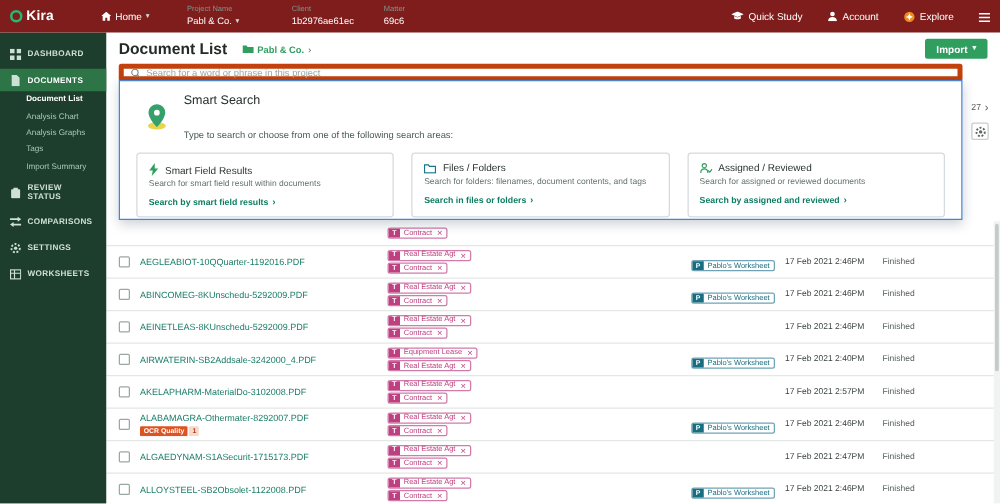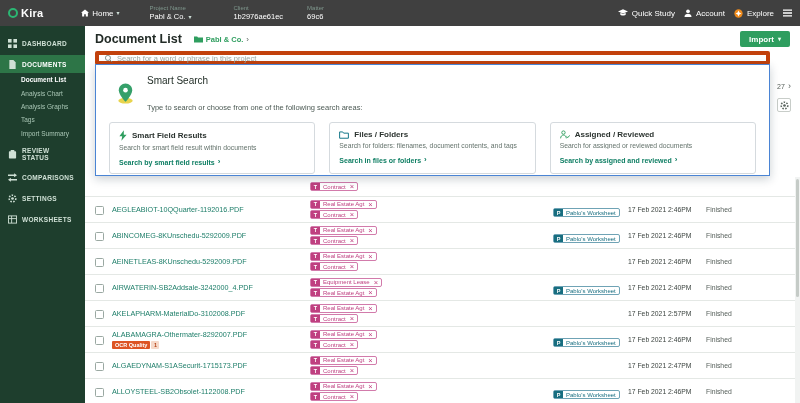"Kira" .topbar { background: #404040 -> #7f1d1d }
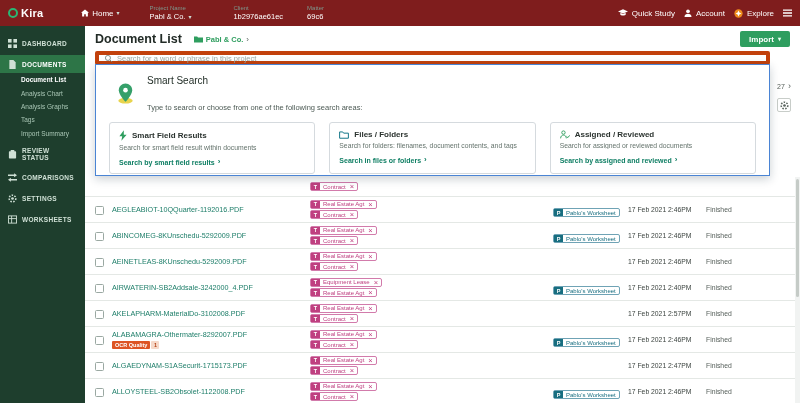"Quick Study" .tb-right { align-items: center -> flex-end; gap: 9px -> 20px }
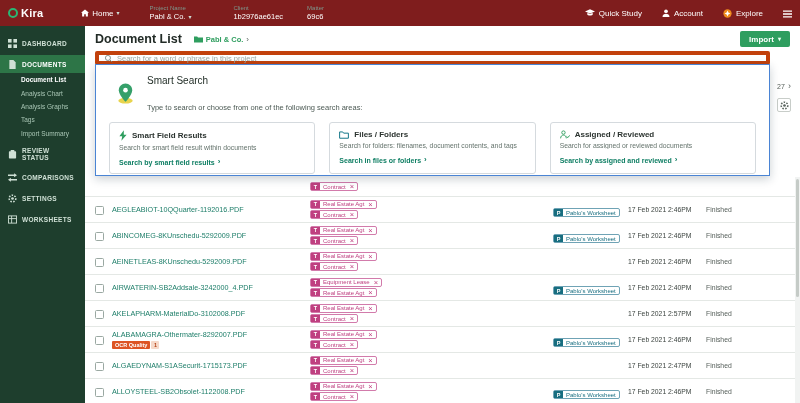"Smart Field Results" .spc-head { align-items: center -> flex-end; font-weight: 700 -> 400 }
